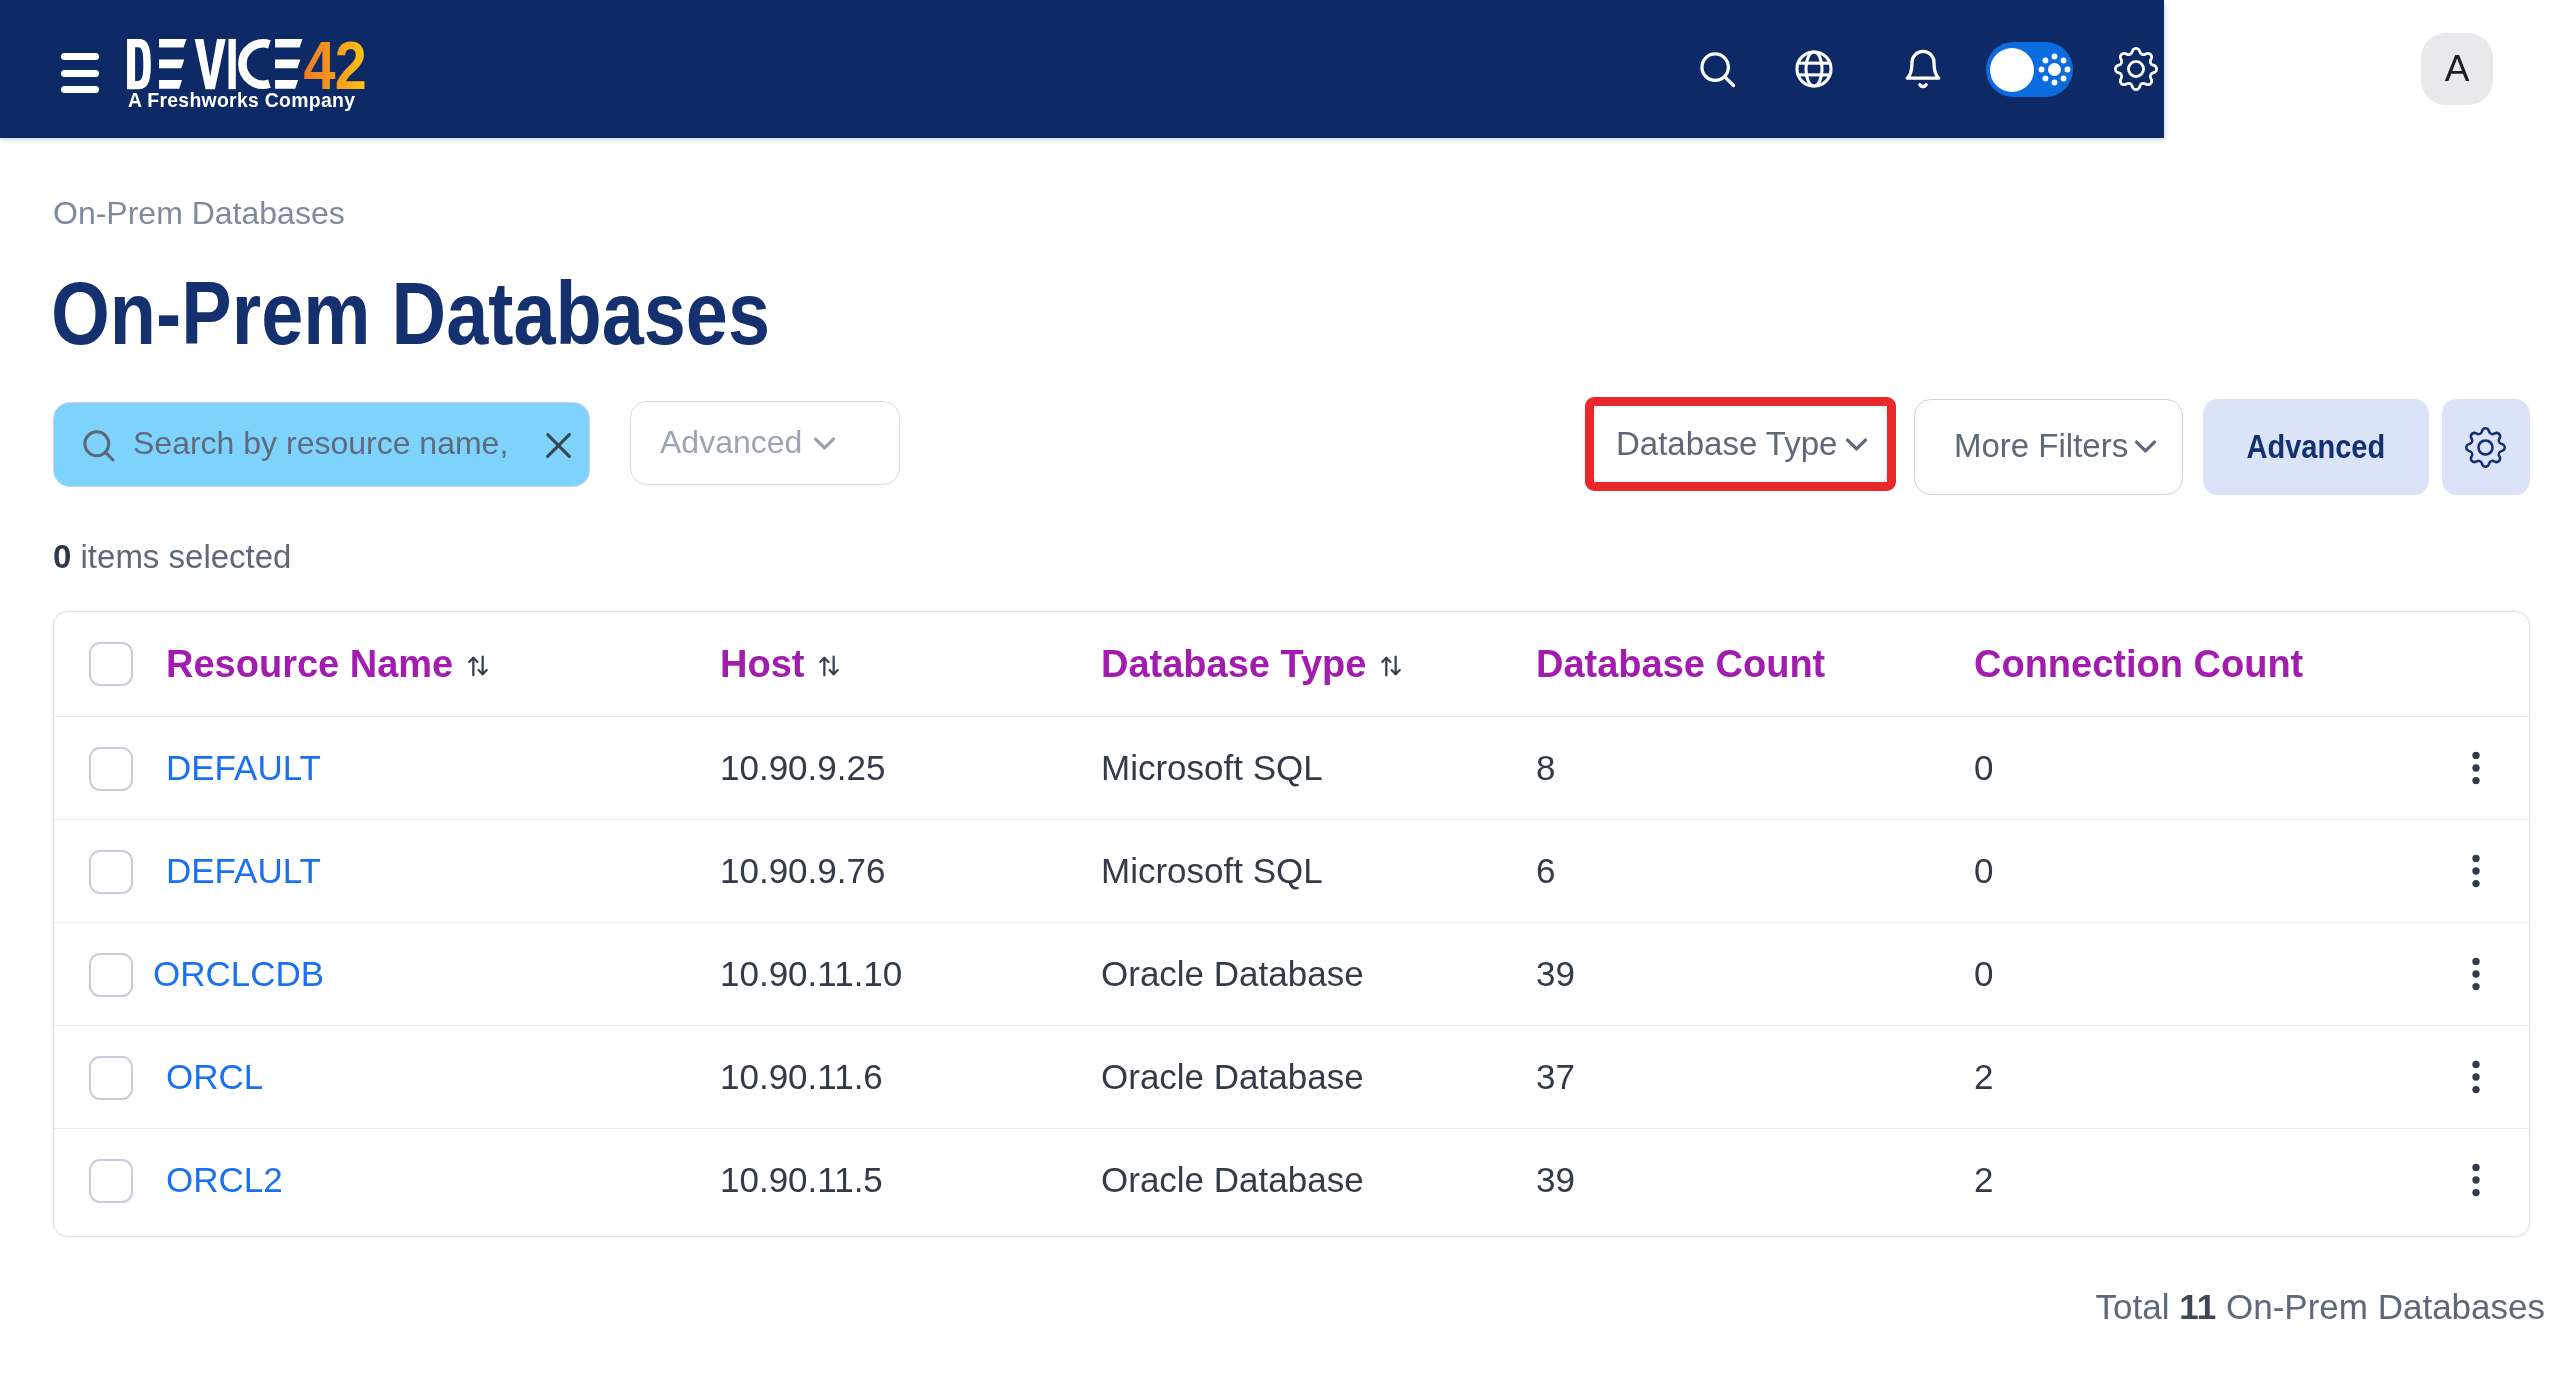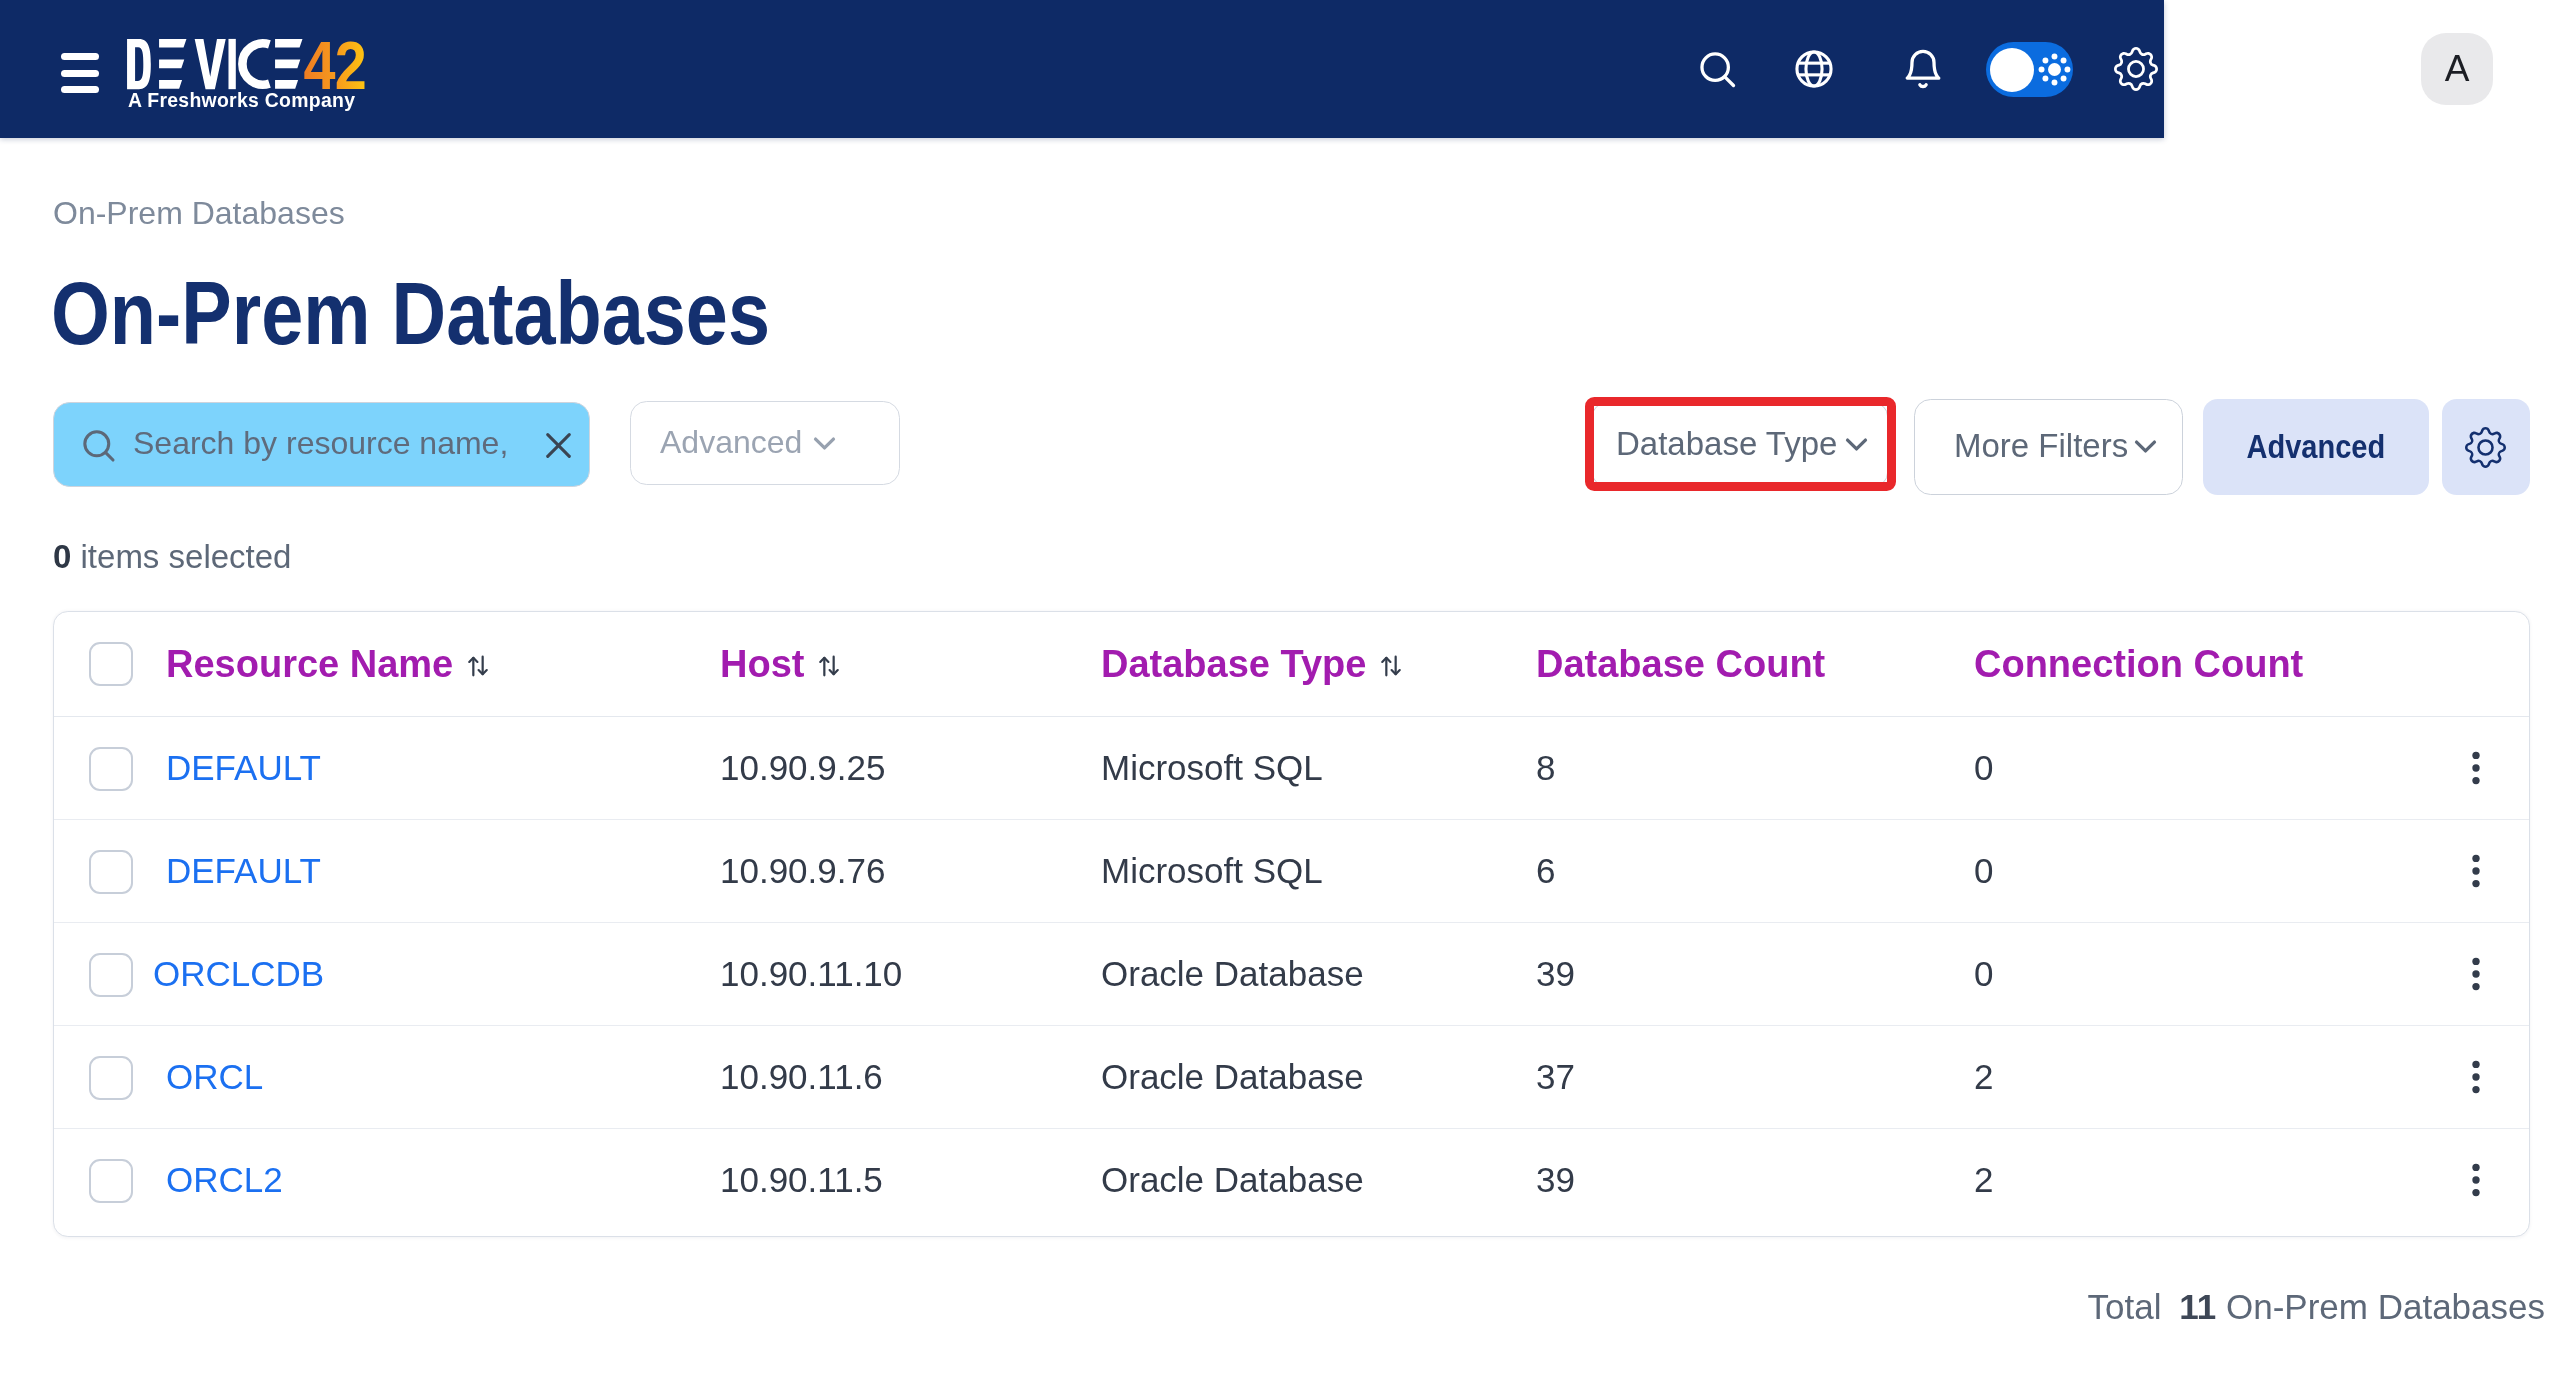"11" b { margin-left: 8px -> none }
